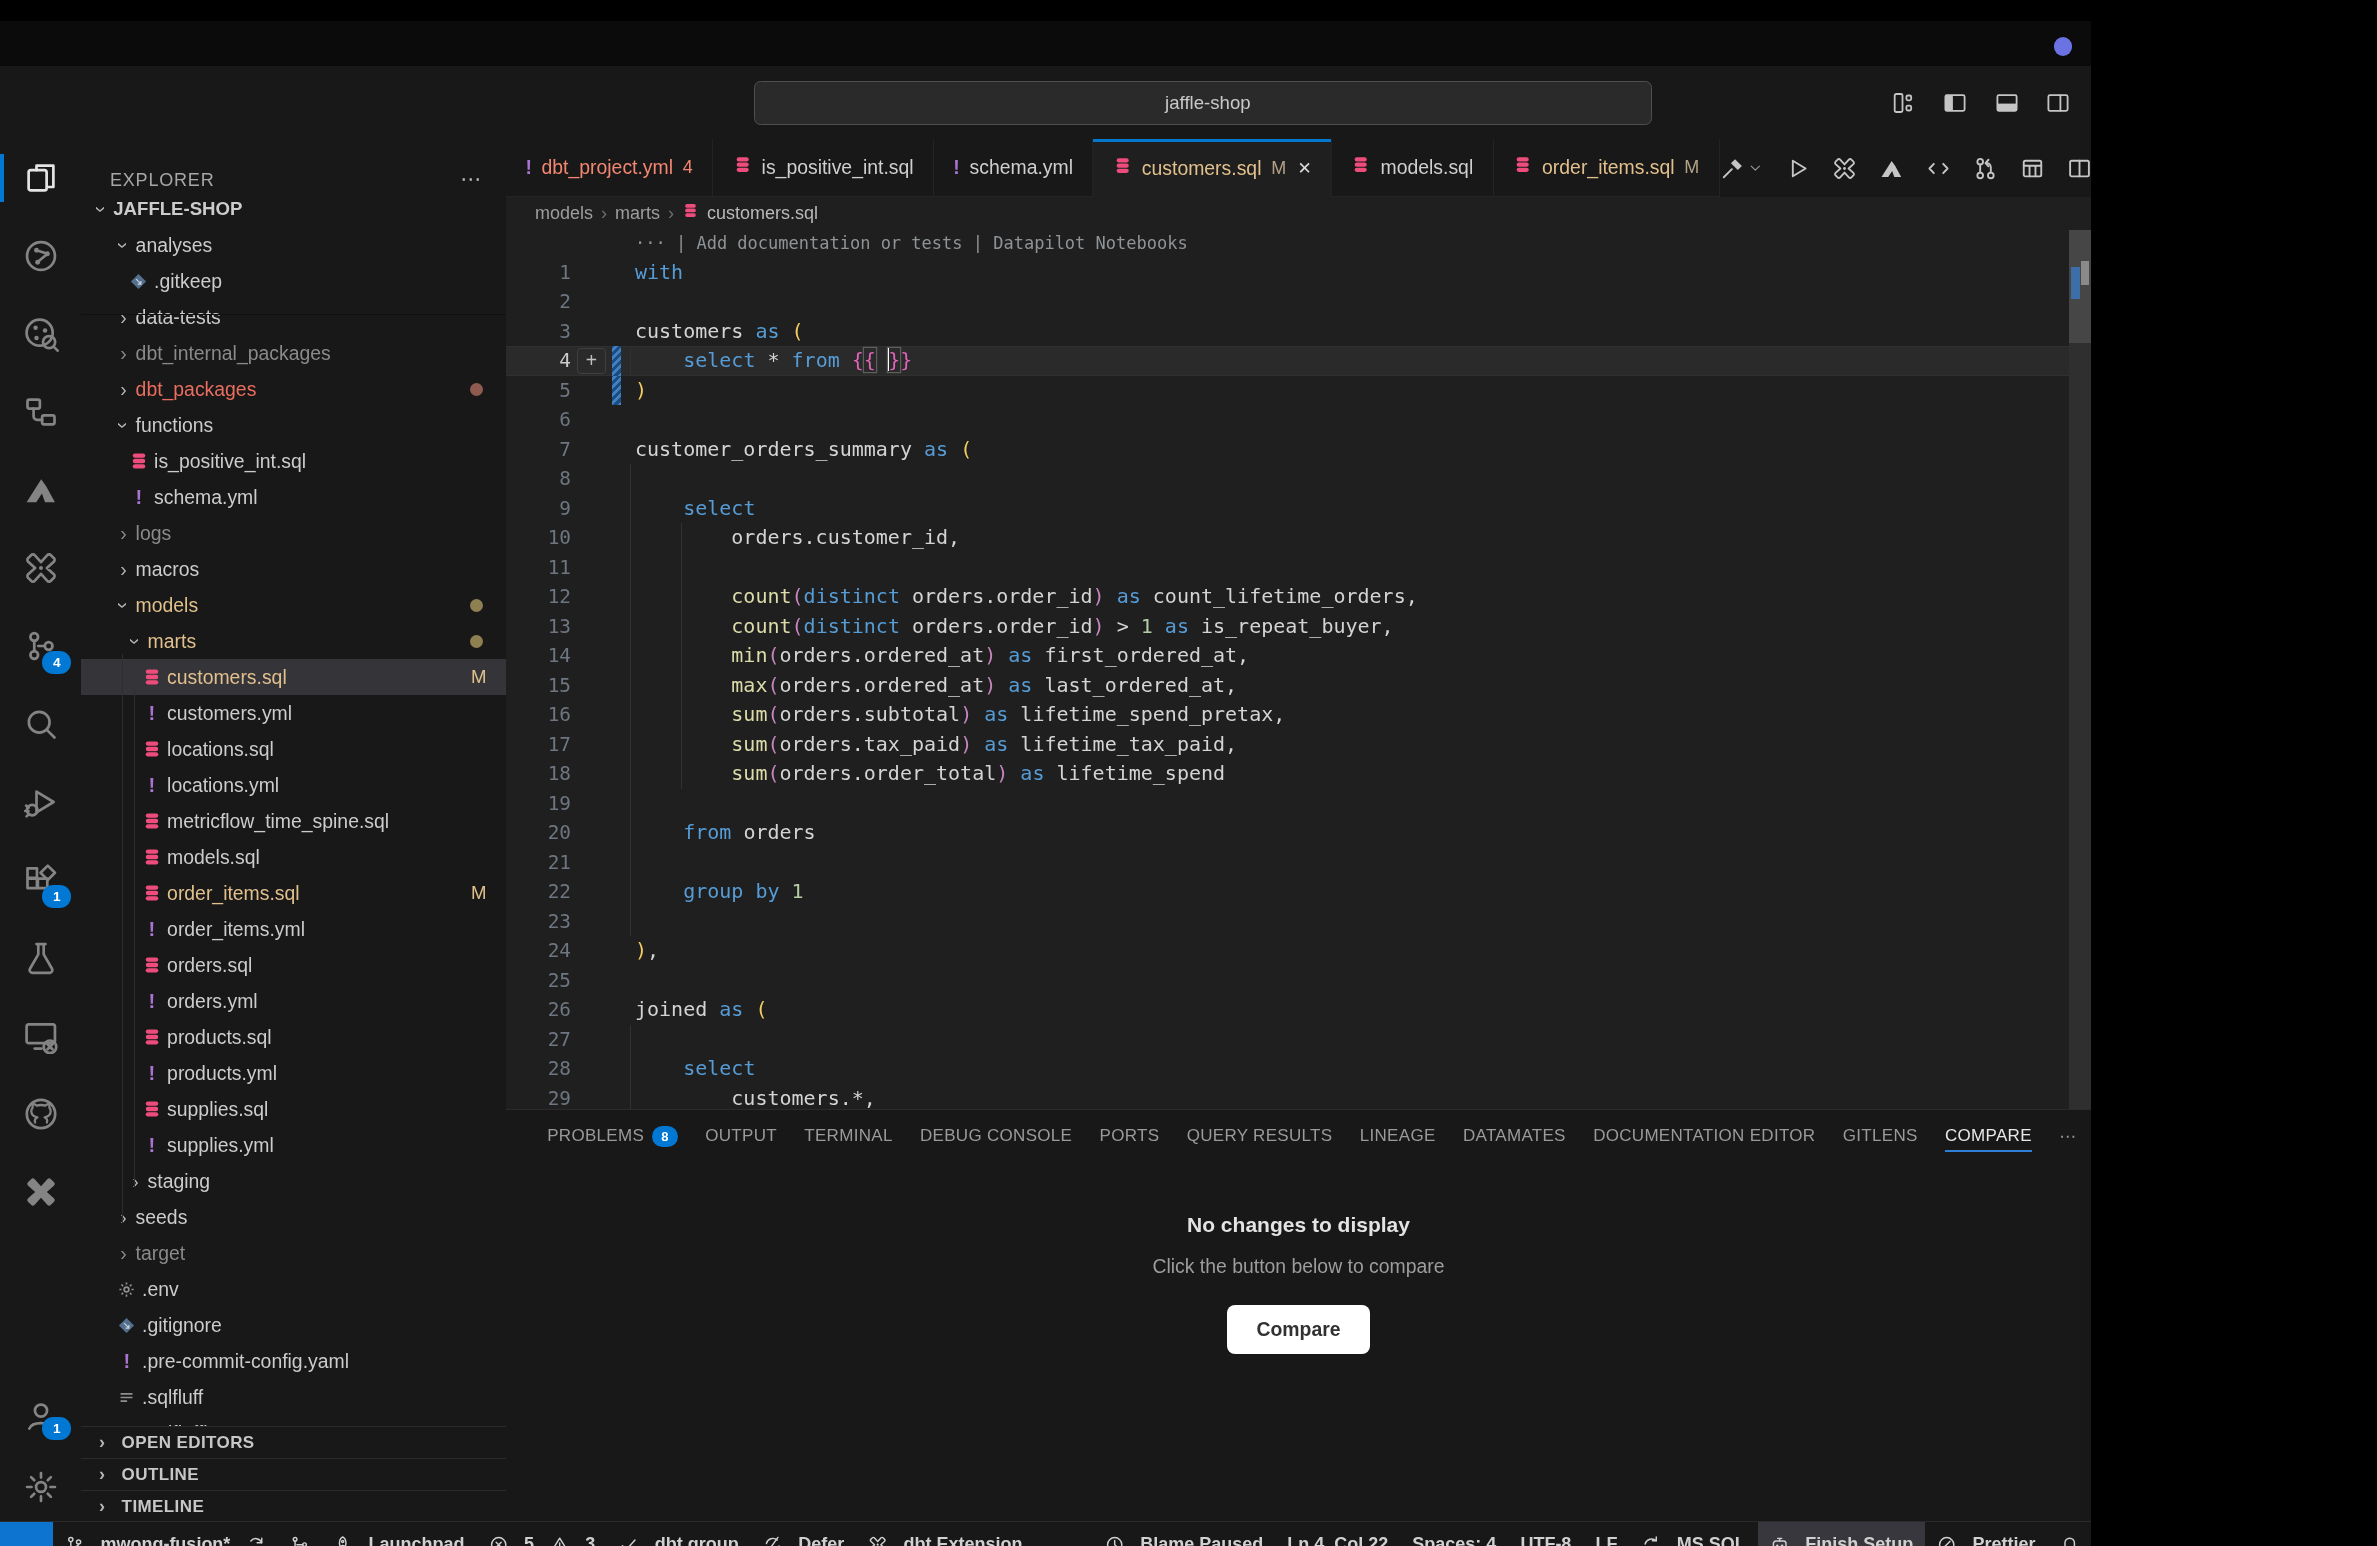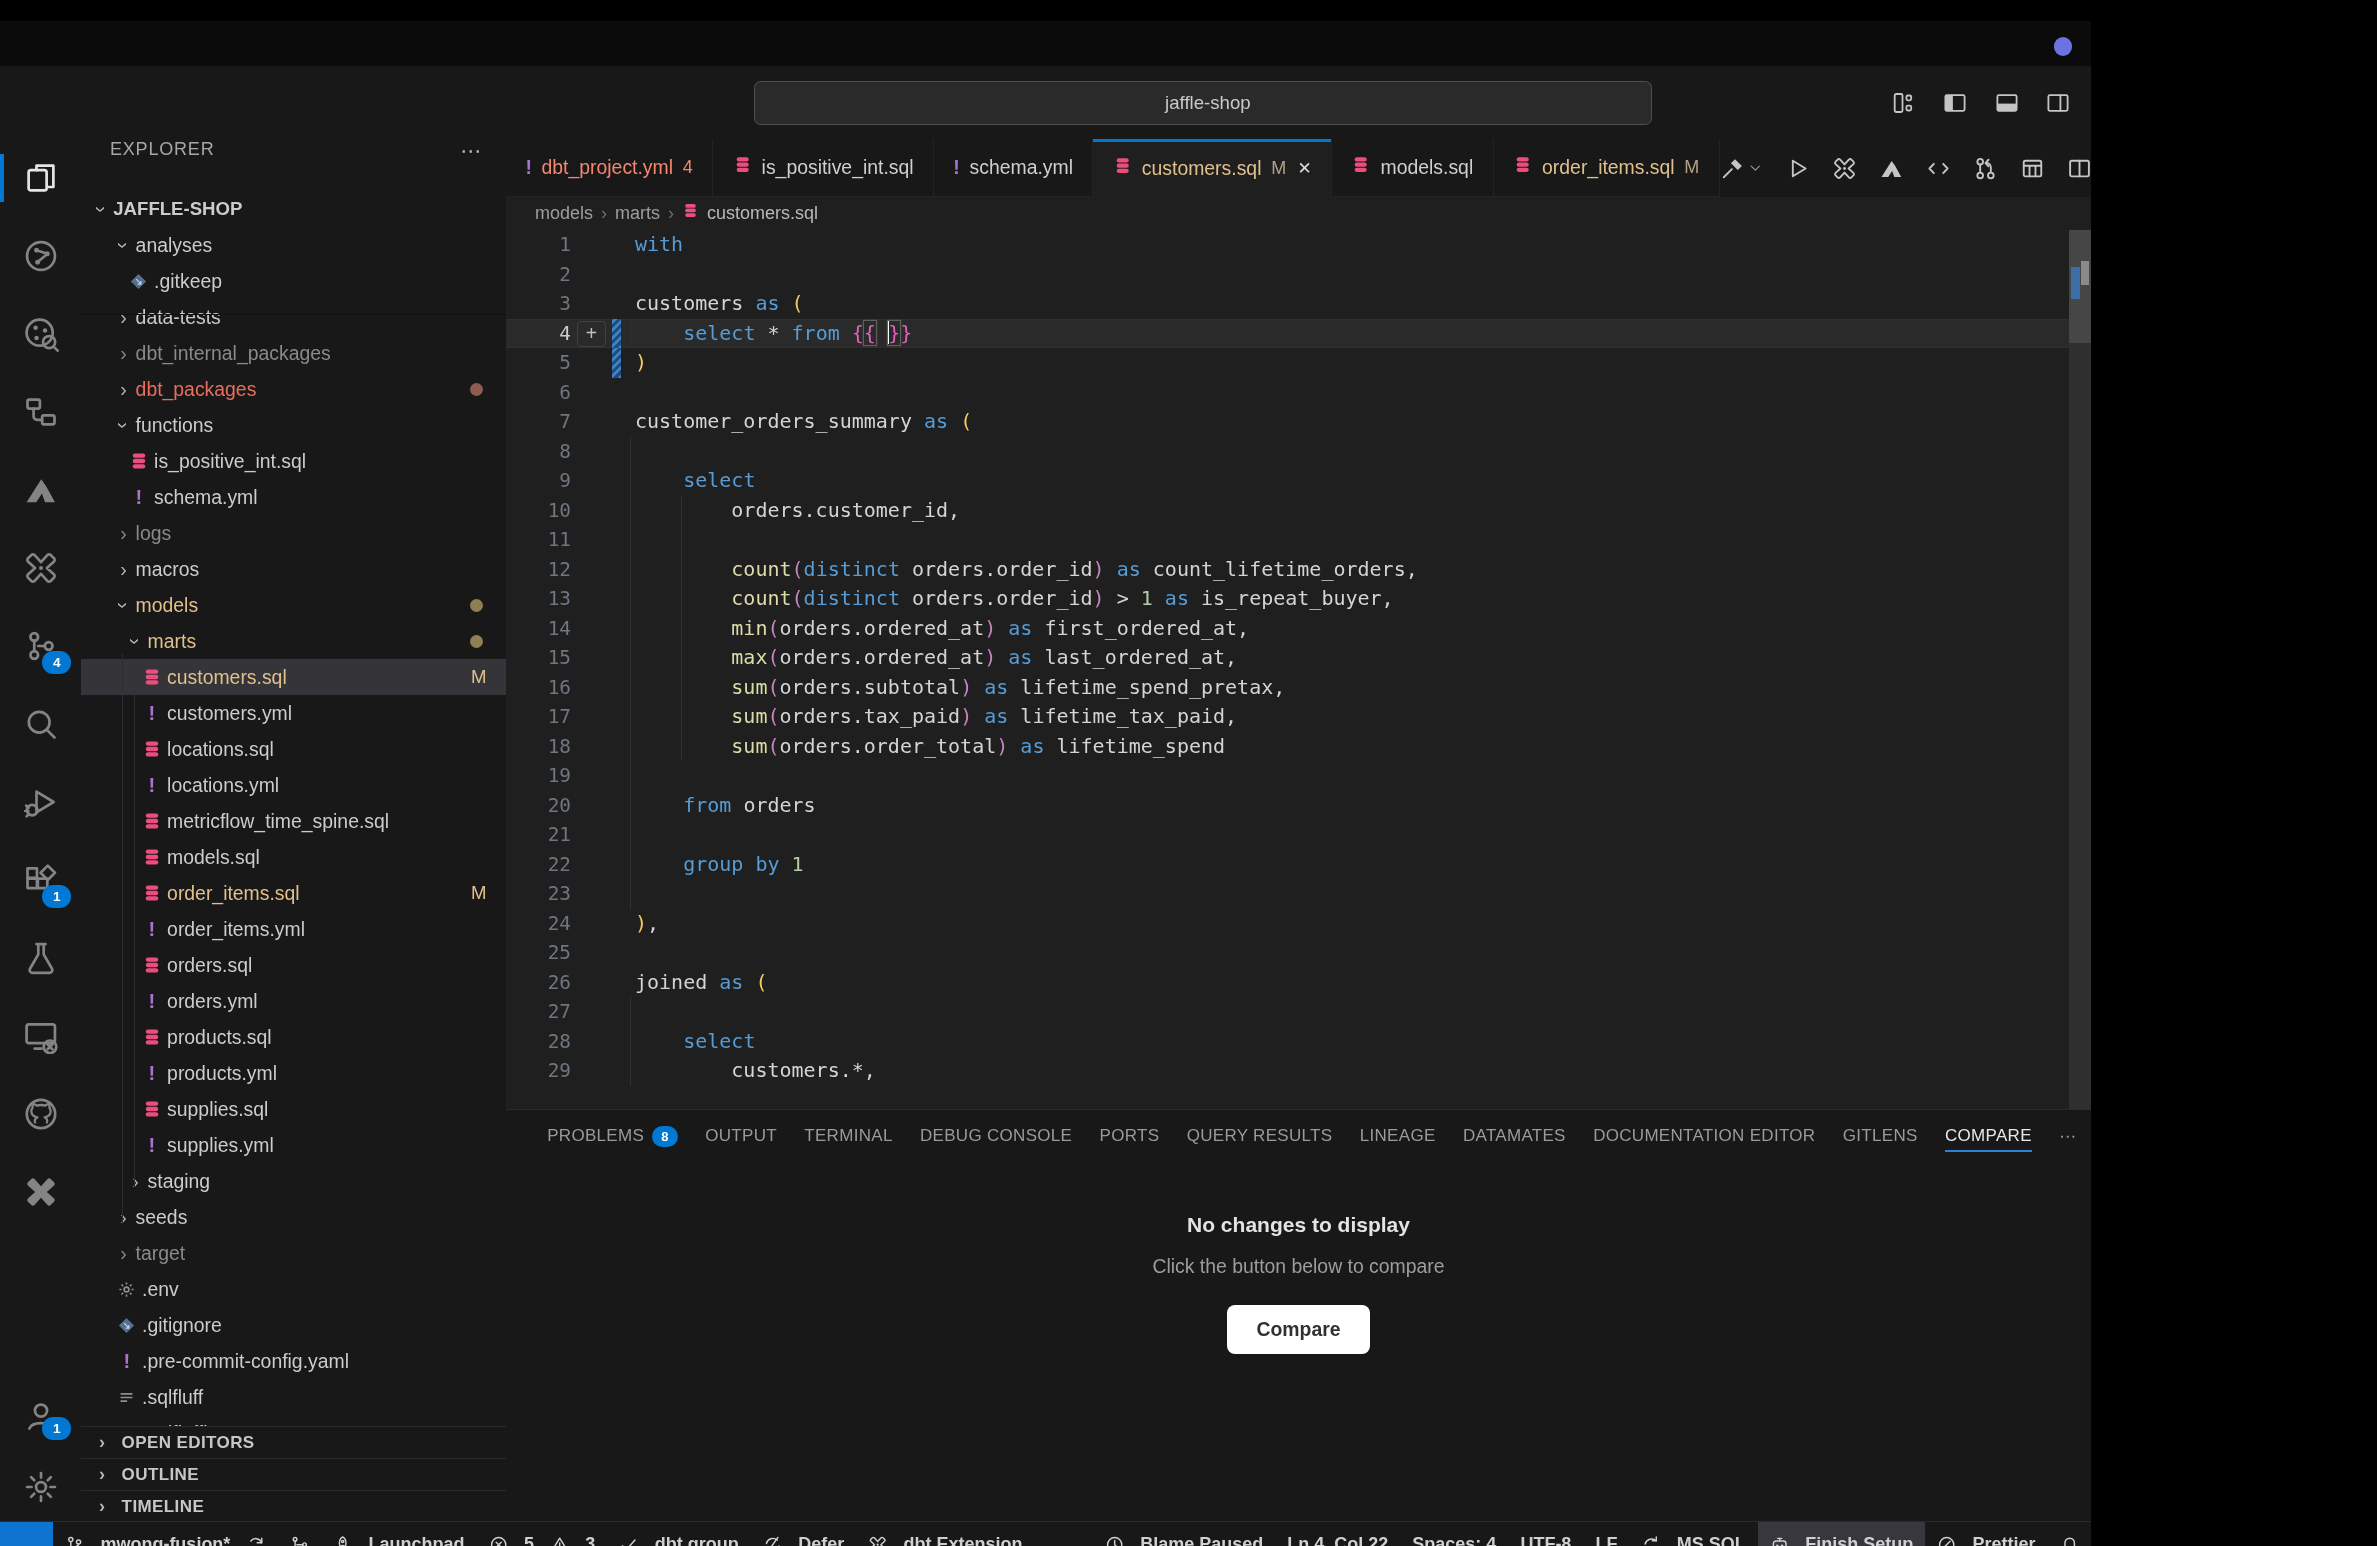"EXPLORER" .sbheader { align-items: flex-start -> flex-end }
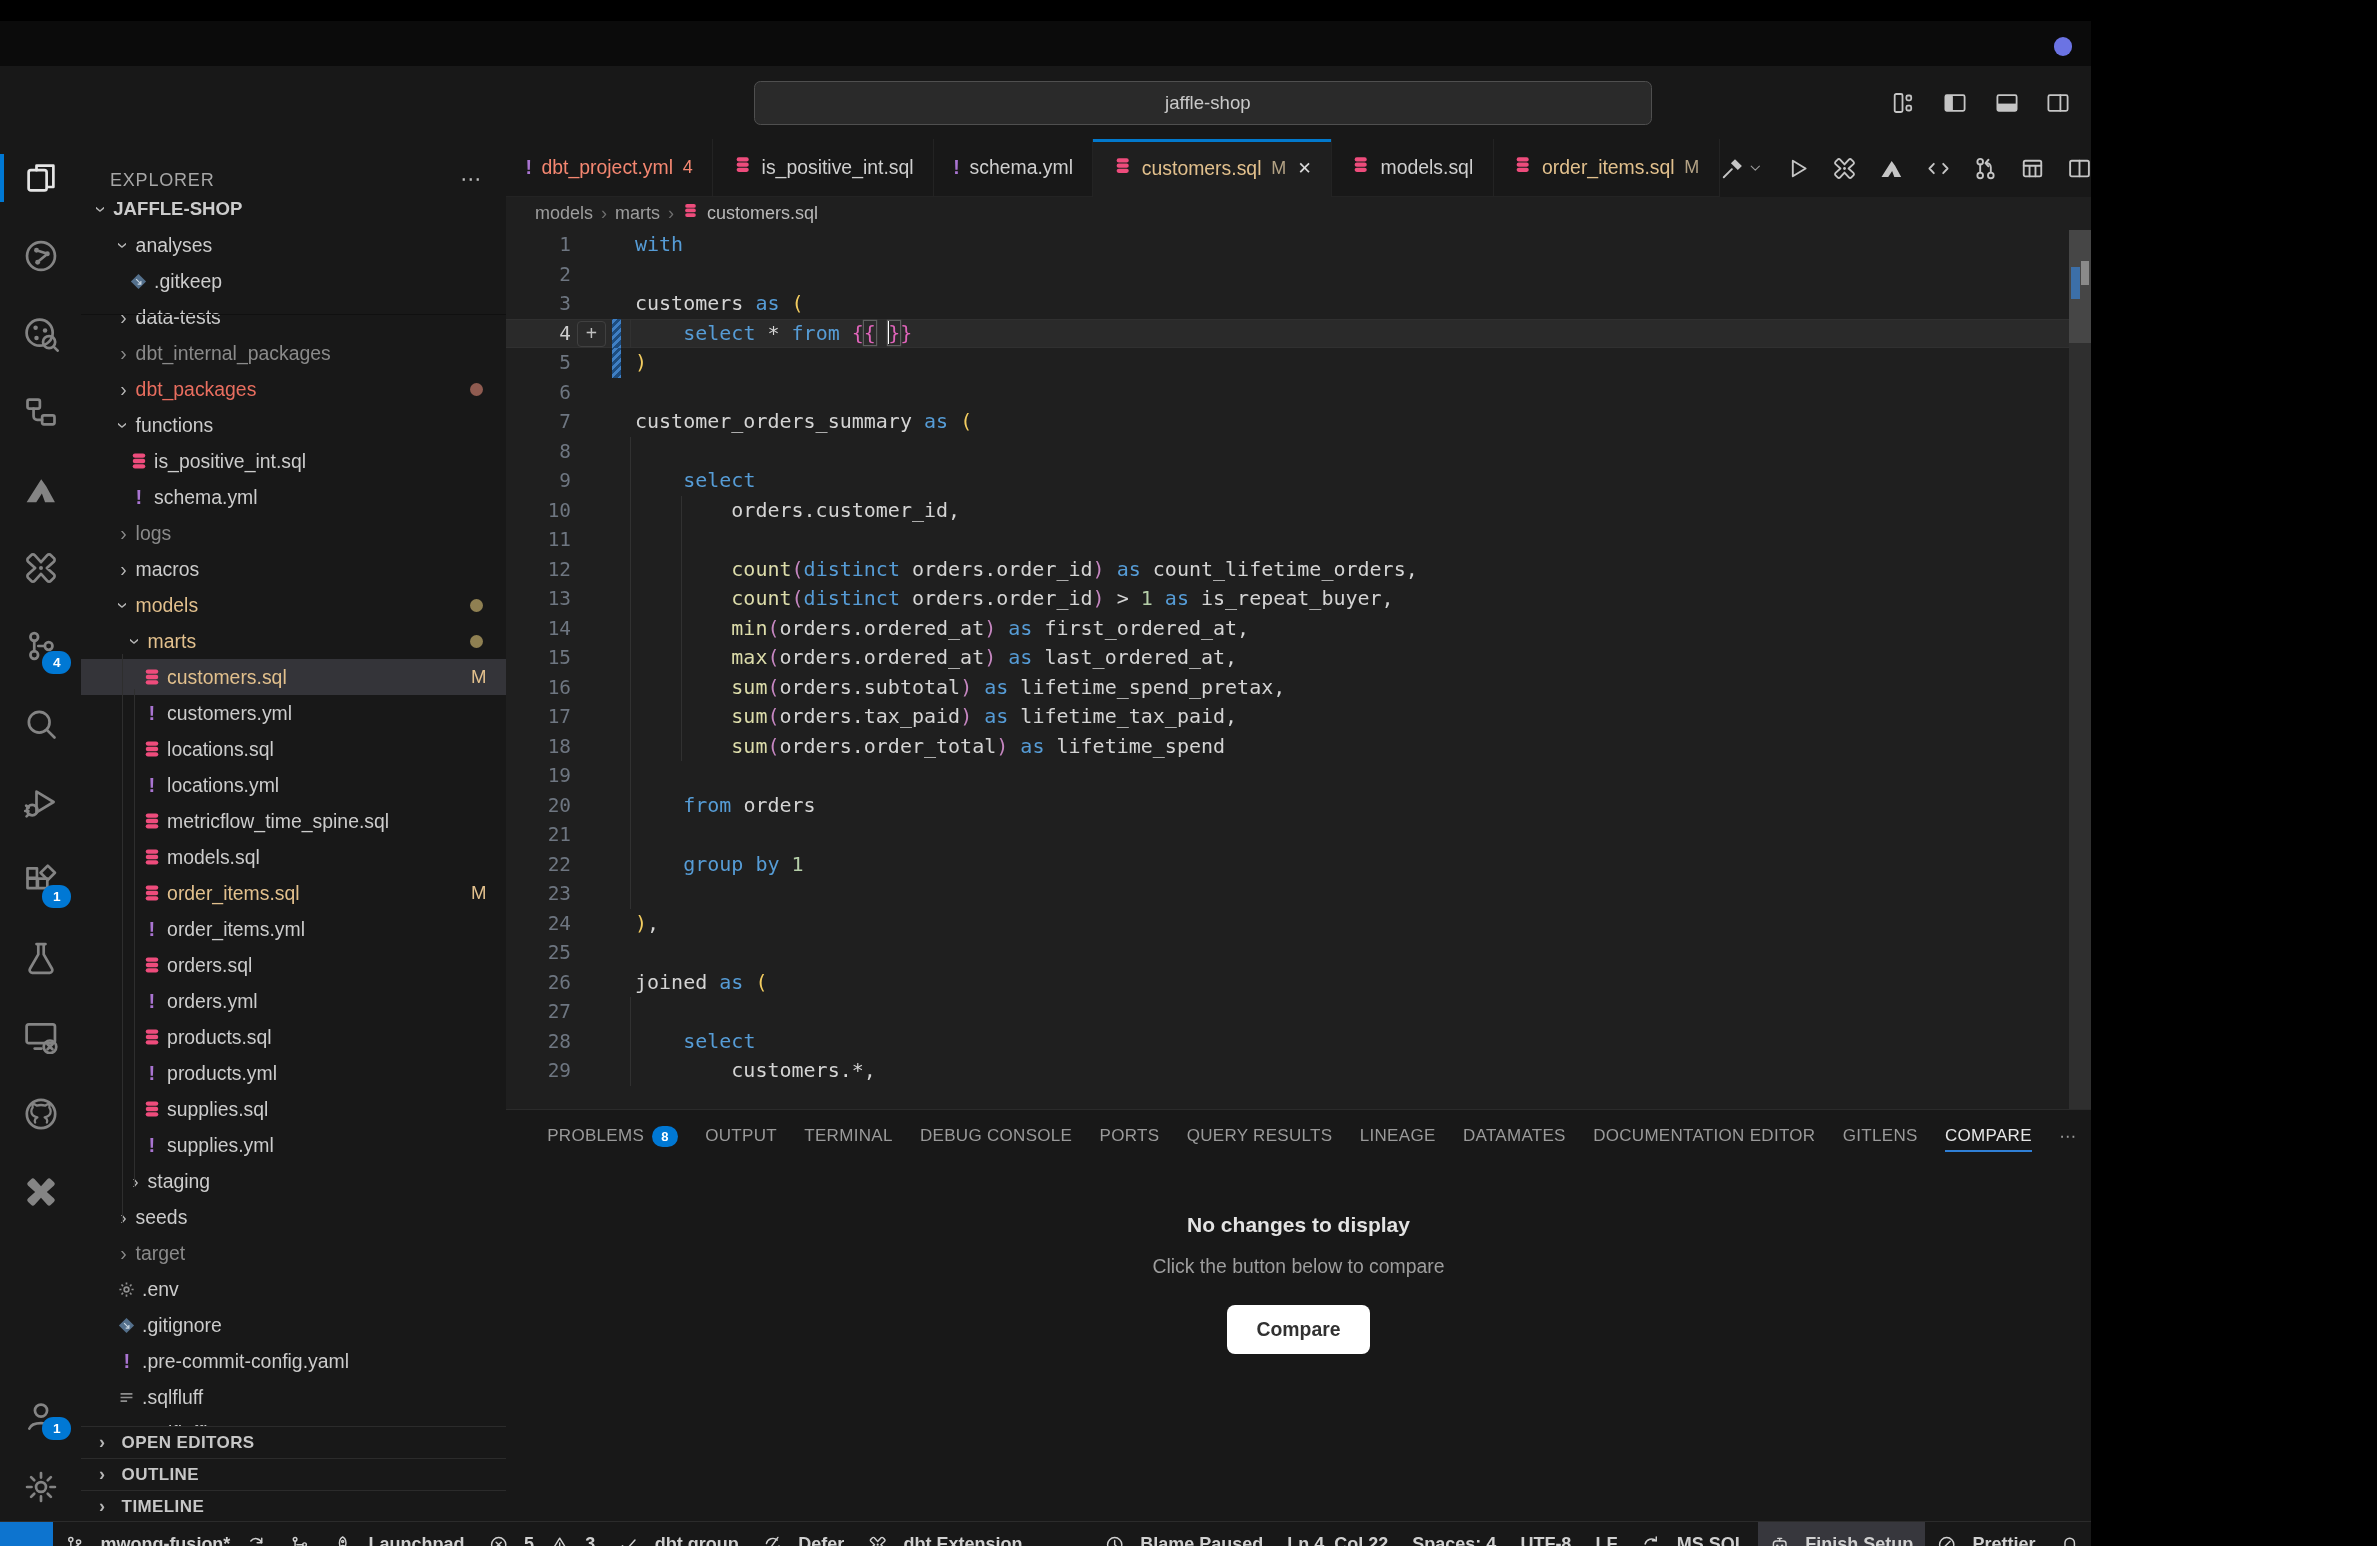"··· | Add documentation or" div.codelens { html: none -> <div>··· | Add documentation or tests | Datapilot Notebooks</div> }
